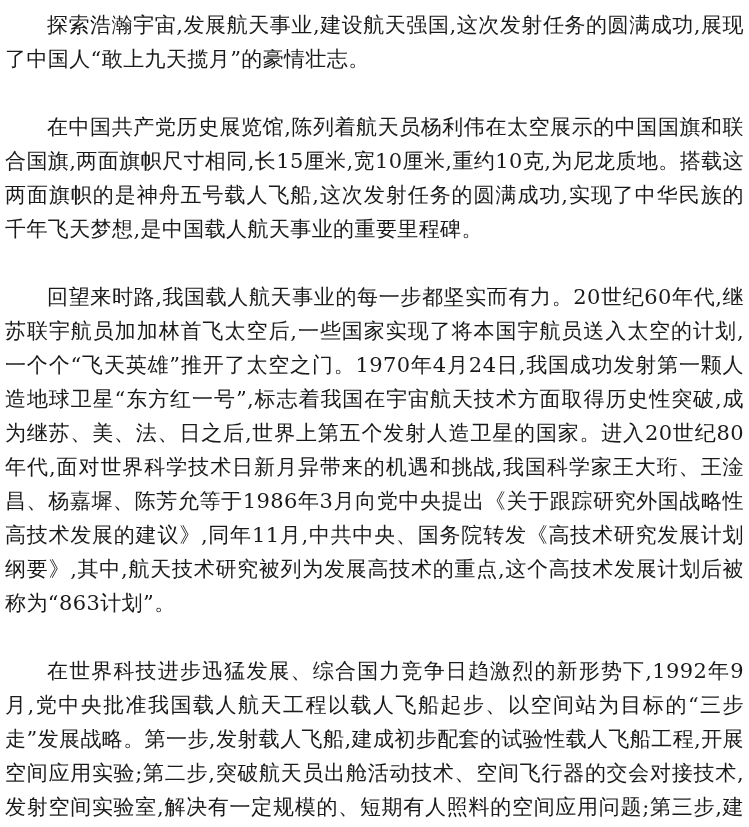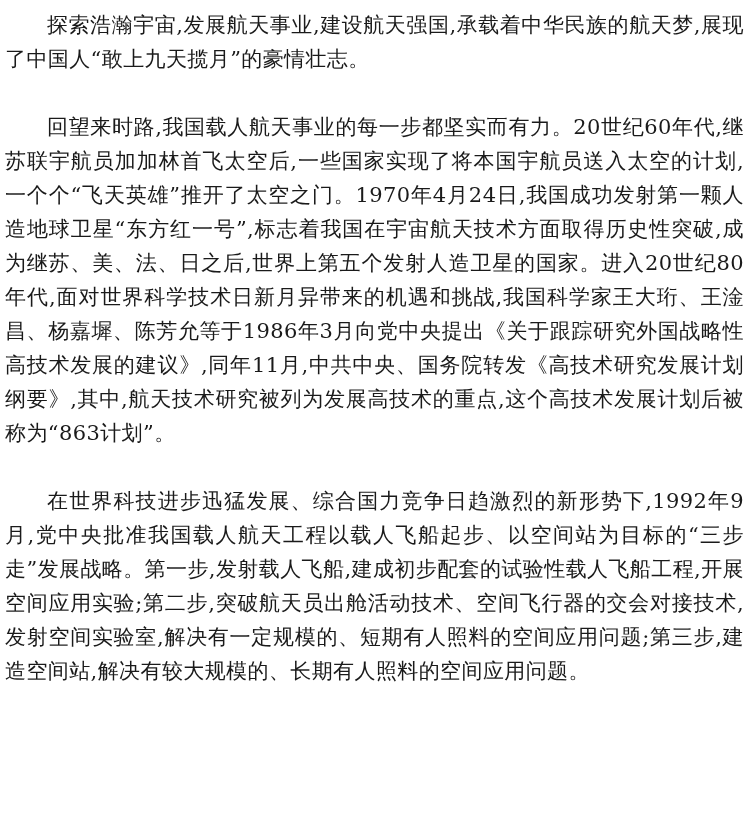"探索浩瀚宇宙,发展航天事业,建设航天强国,承载着中华民族的航天梦,展现了中国人“" p { text: ,承载着中华民族的航天梦 -> ,这次发射任务的圆满成功 }
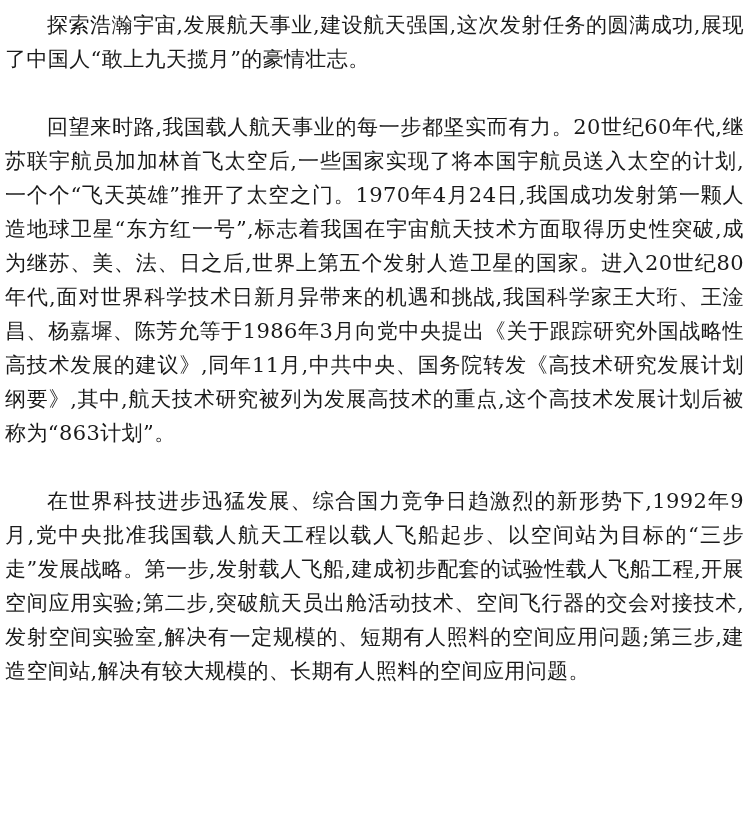"在中国共产党历史展览馆,陈列着航天员杨利伟在太空展示的中国国旗和联合国旗,两面旗" p { html: none -> <p>在中国共产党历史展览馆,陈列着航天员杨利伟在太空展示的中国国旗和联合国旗,两面旗帜尺寸相同,长15厘米,宽10厘米,重约10克,为尼龙质地。搭载这两面旗帜的是神舟五号载人飞船,这次发射任务的圆满成功,实现了中华民族的千年飞天梦想,是中国载人航天事业的重要里程碑。</p> }
